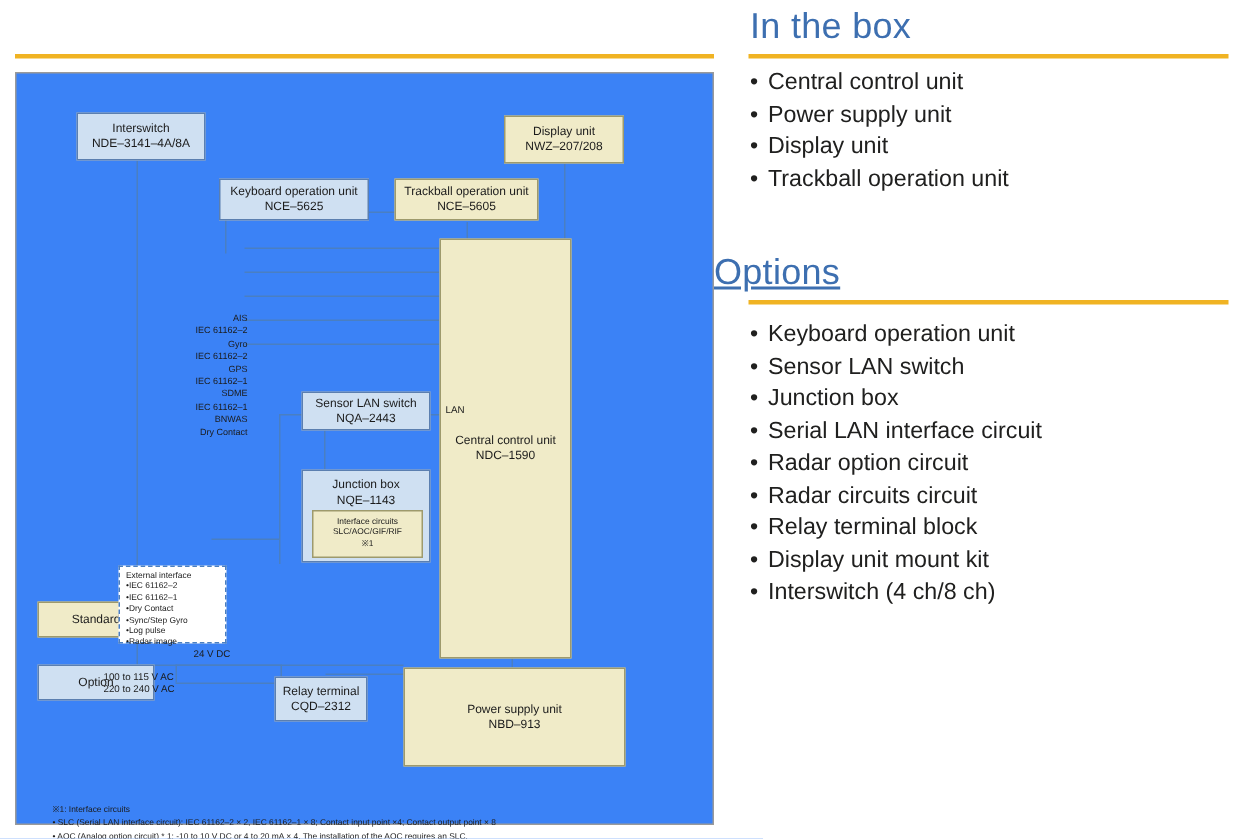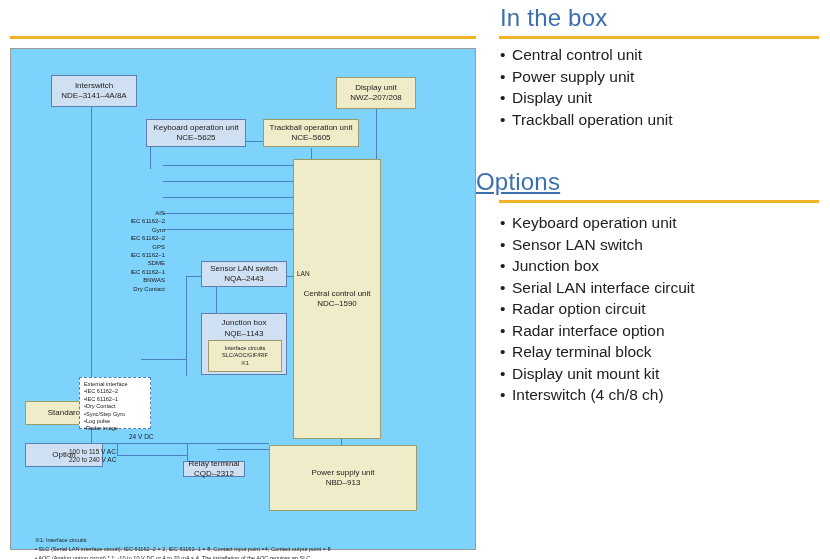"Interswitch" #diagram-frame { background: #7dd3fc -> #3b82f6 }
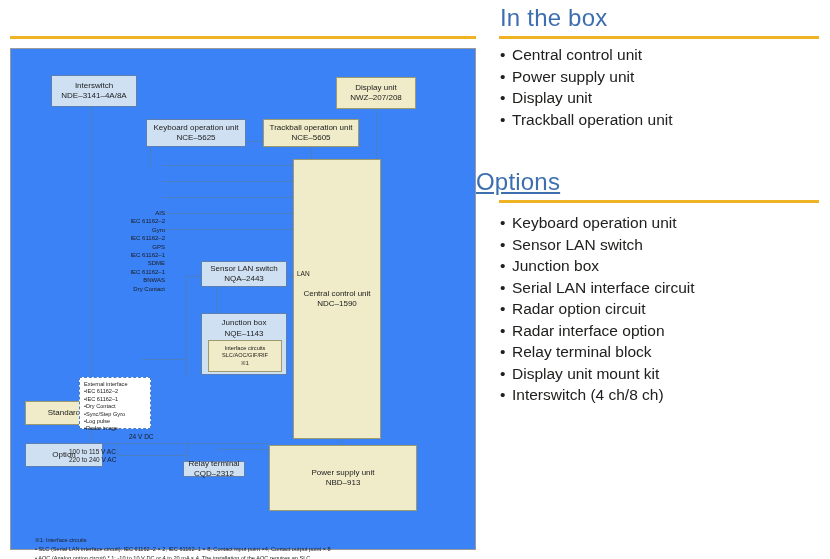"Radar interface option" li { text: interface option -> circuits circuit }
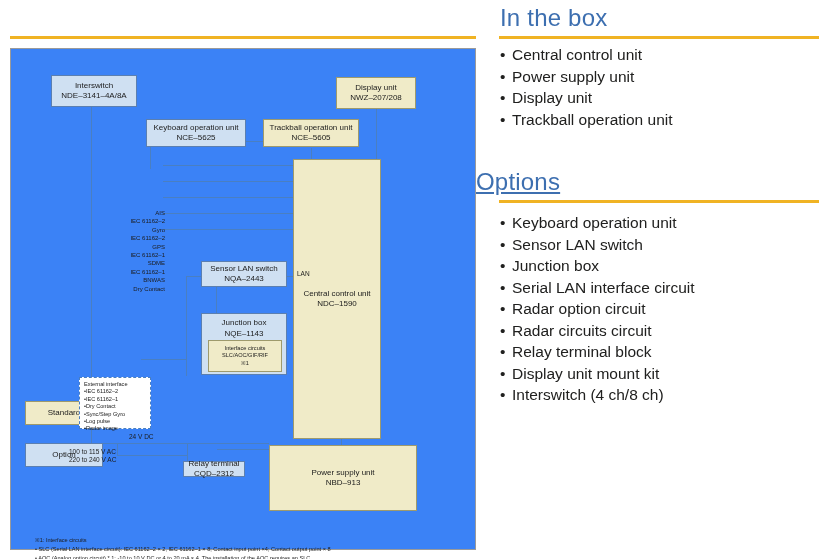"Relay terminal" div.box { height: 16px -> 30px; top: 412px -> 402px }
